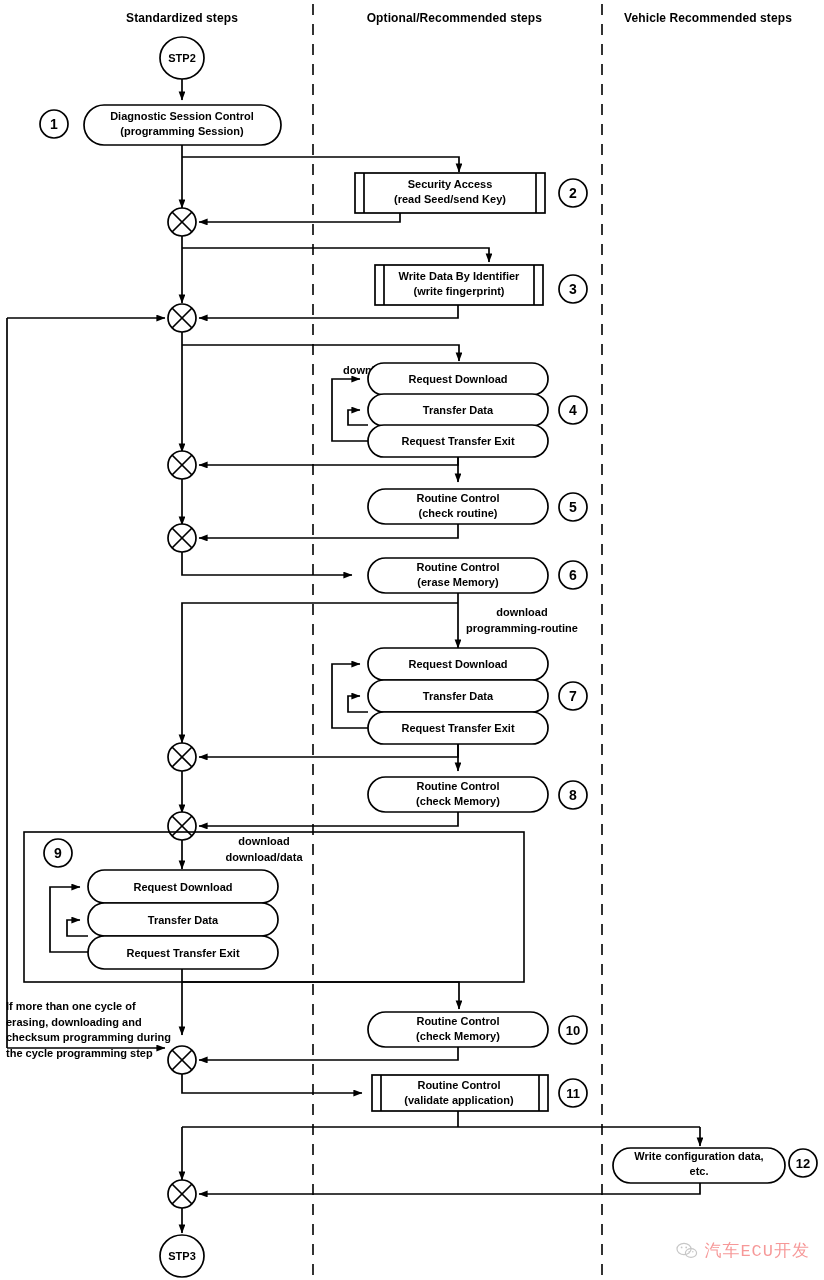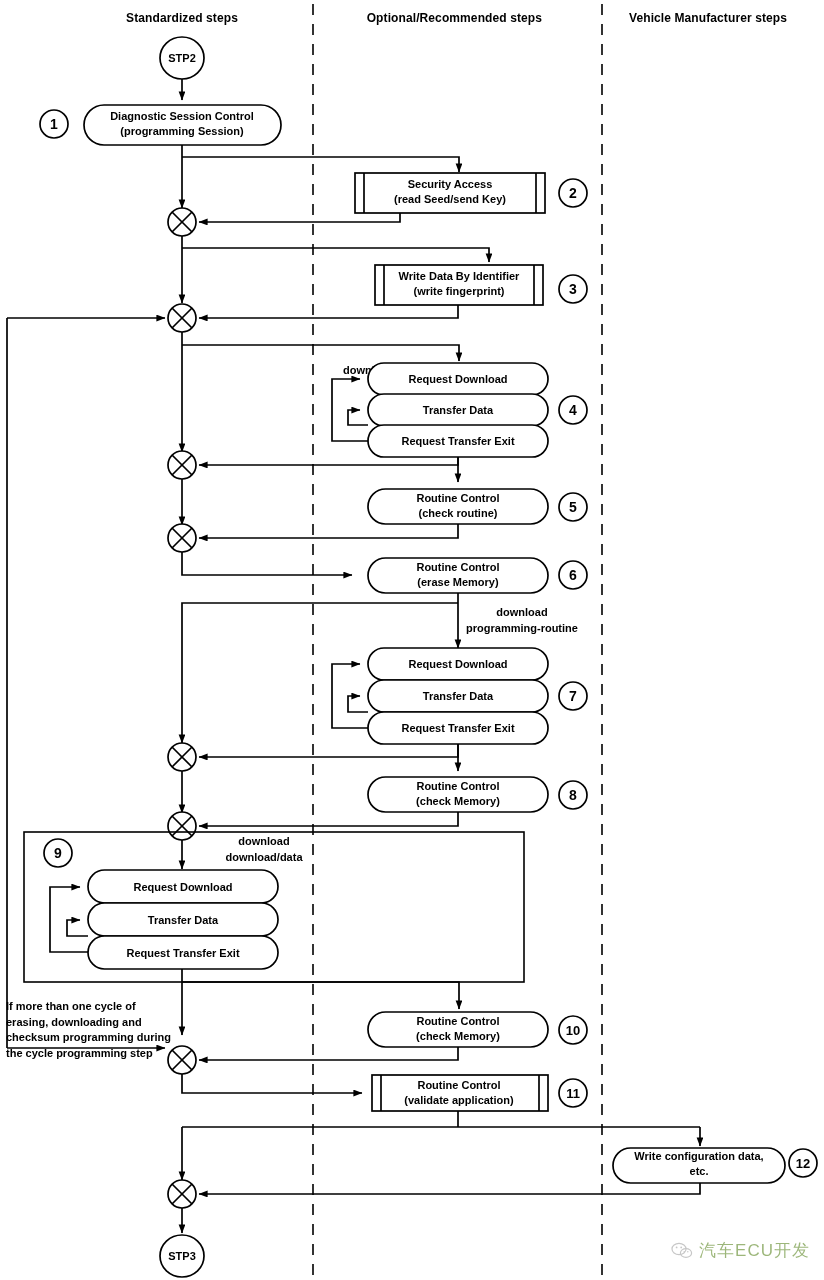"Vehicle Manufacturer steps" span { text: Manufacturer -> Recommended }
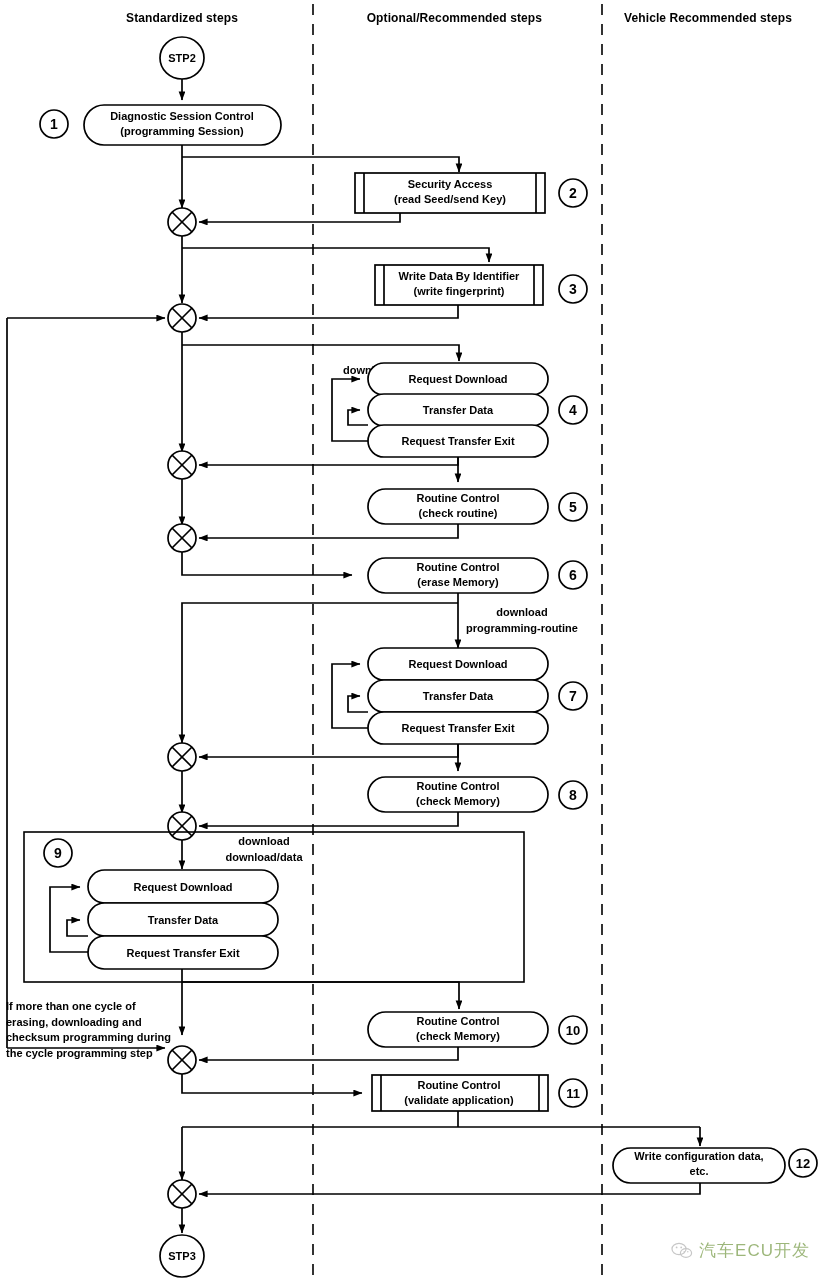"汽车ECU开发" .wm-text { color: #4d7c0f -> #ef4444; font-family: Liberation Sans, sans-serif -> Liberation Mono, monospace }
